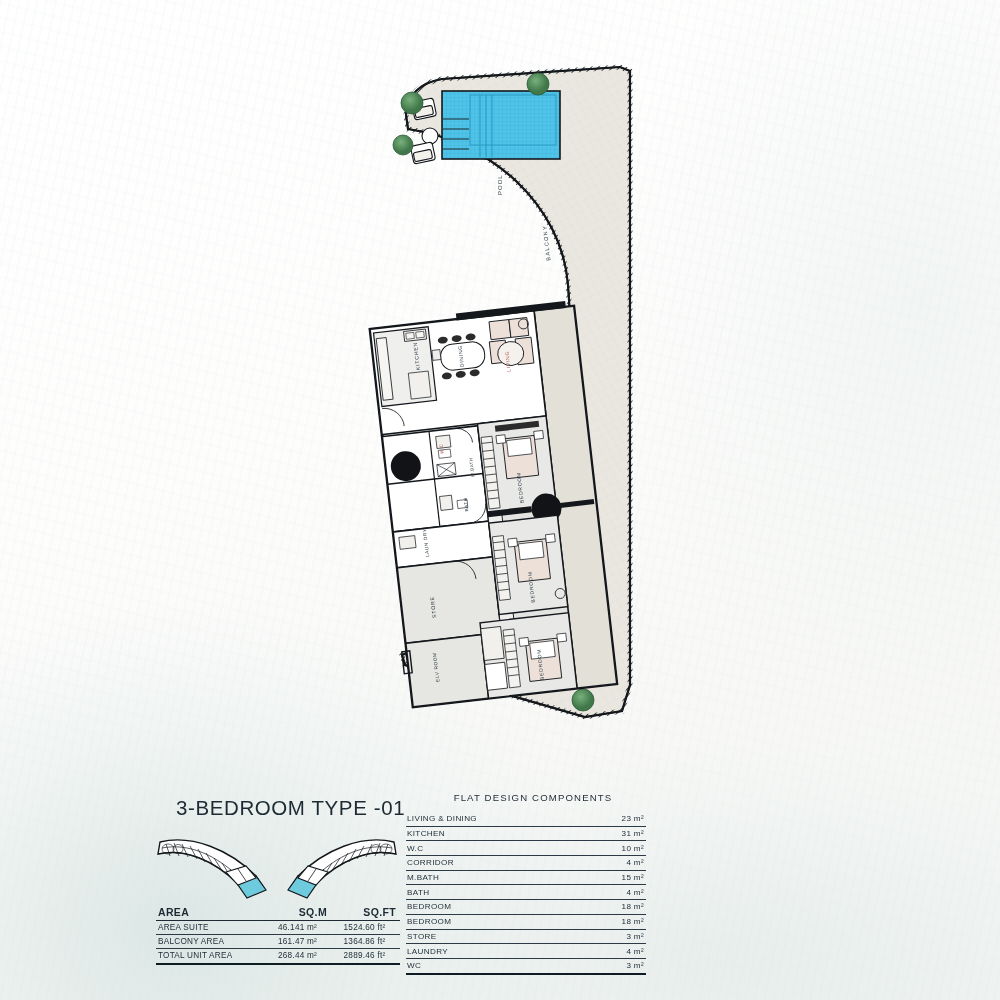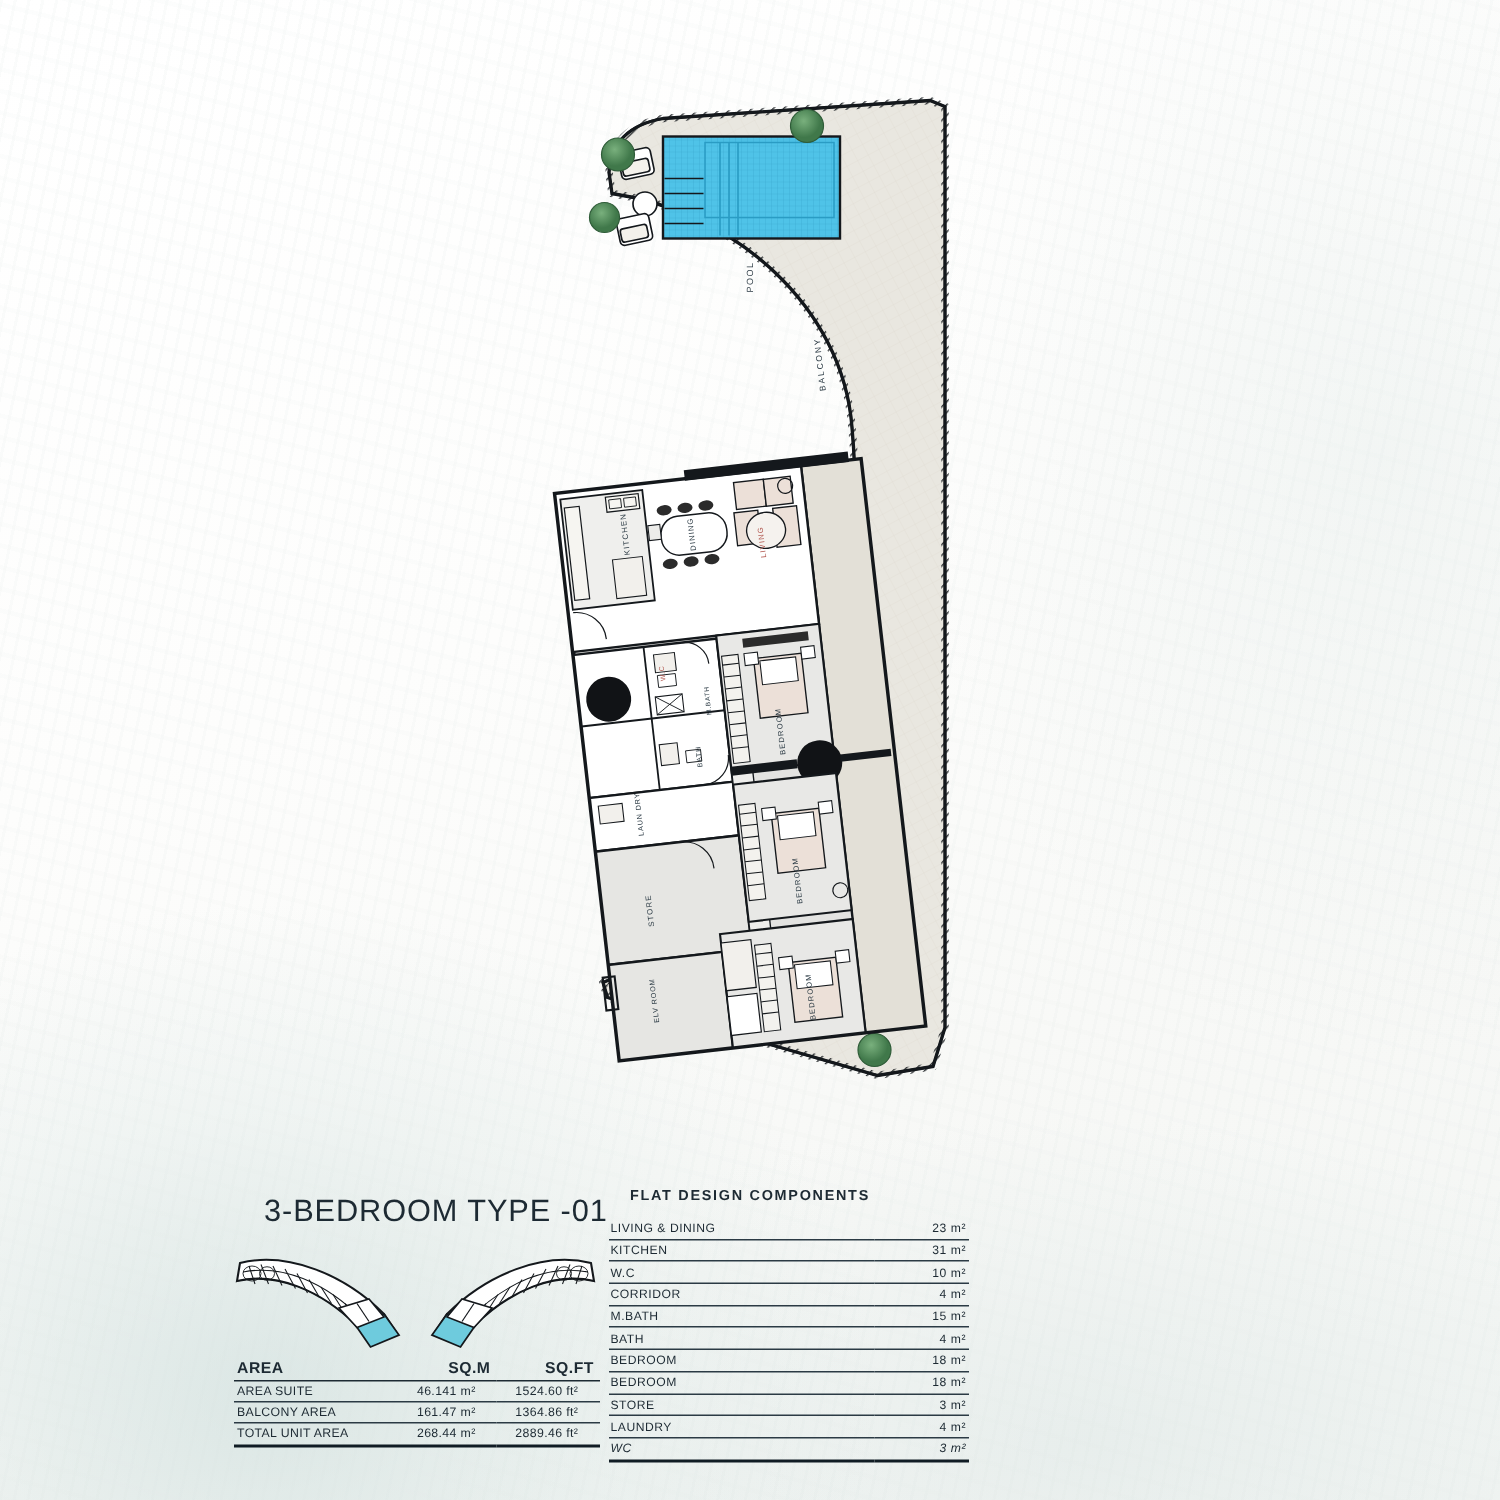"FLAT DESIGN COMPONENTS" .comp-title { font-weight: 700 -> 400; text-align: none -> center }
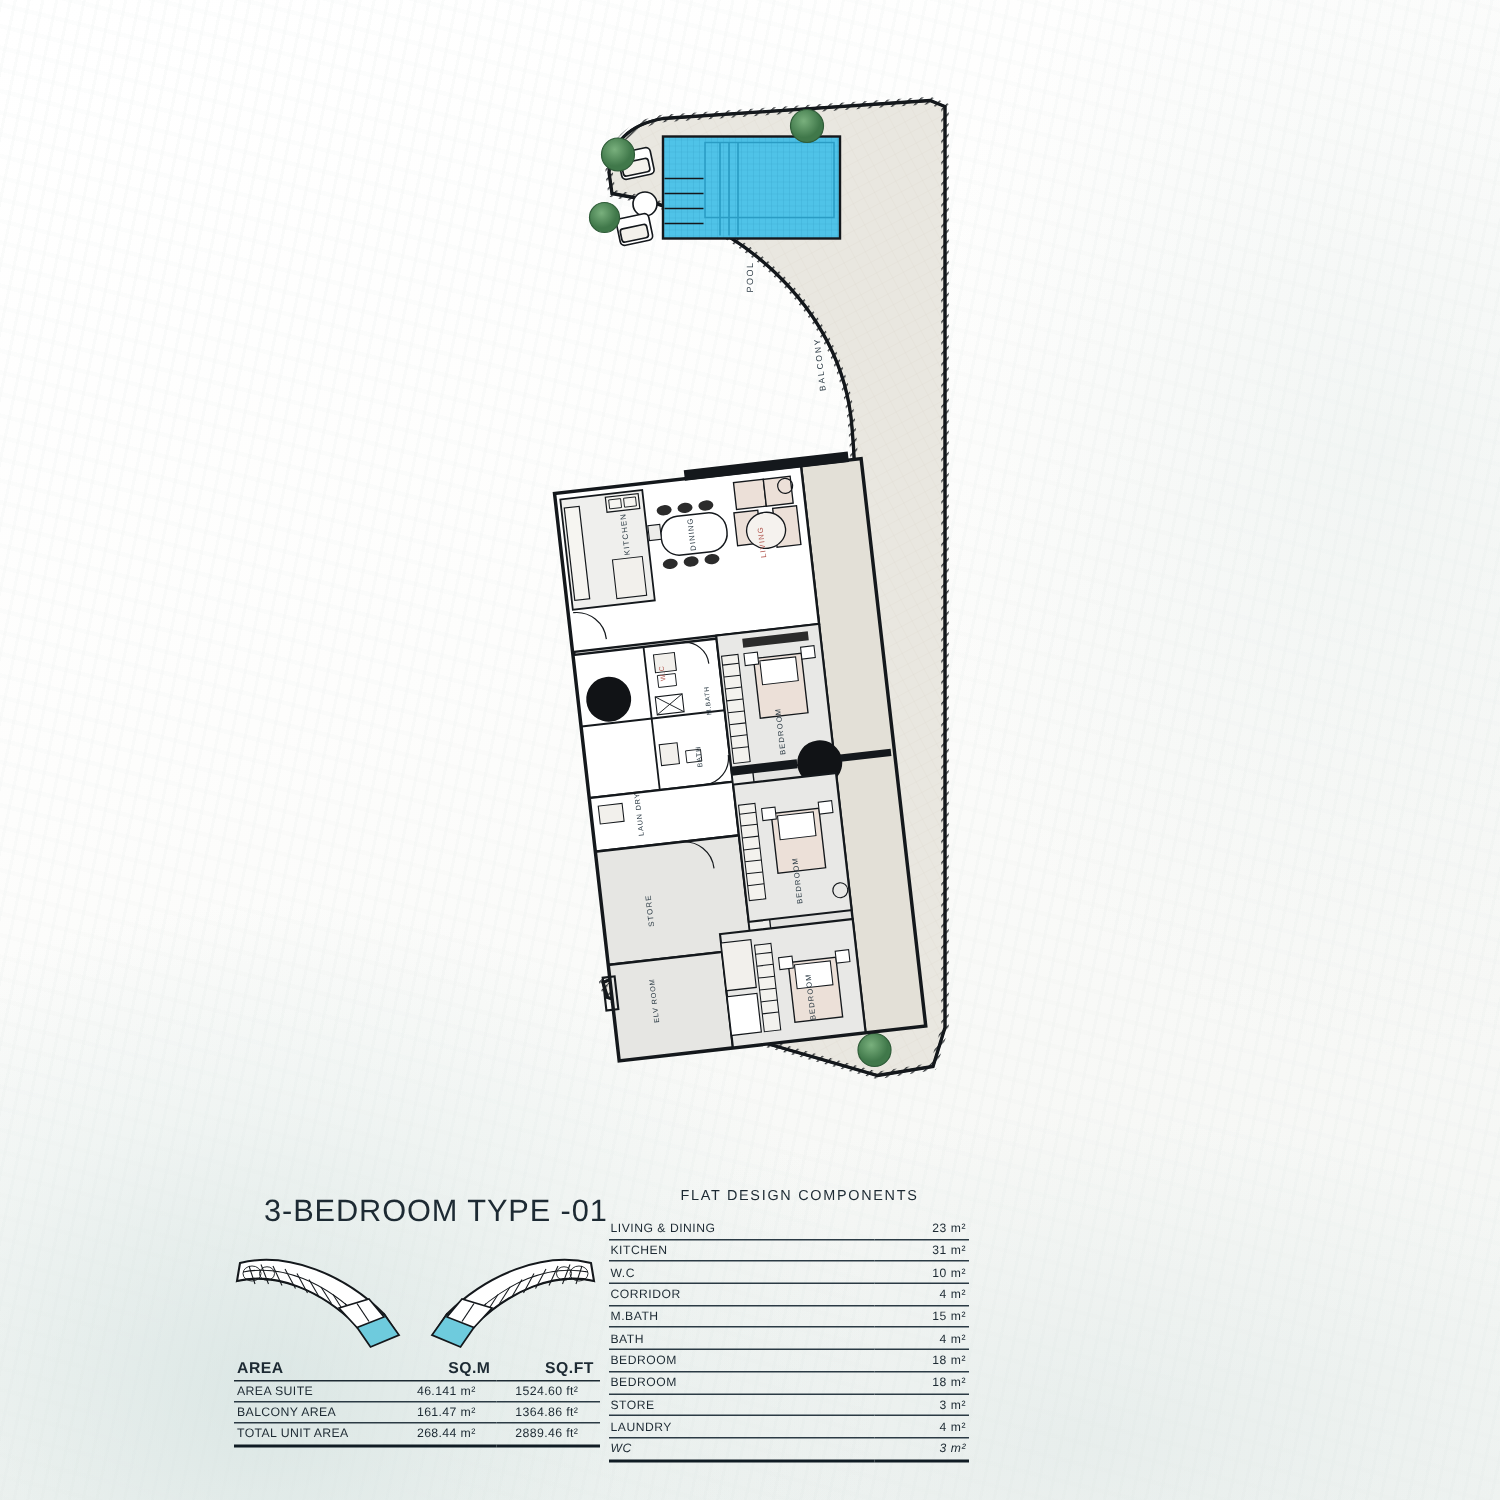"WC" .comp tr:last-child td { font-style: italic -> none }
